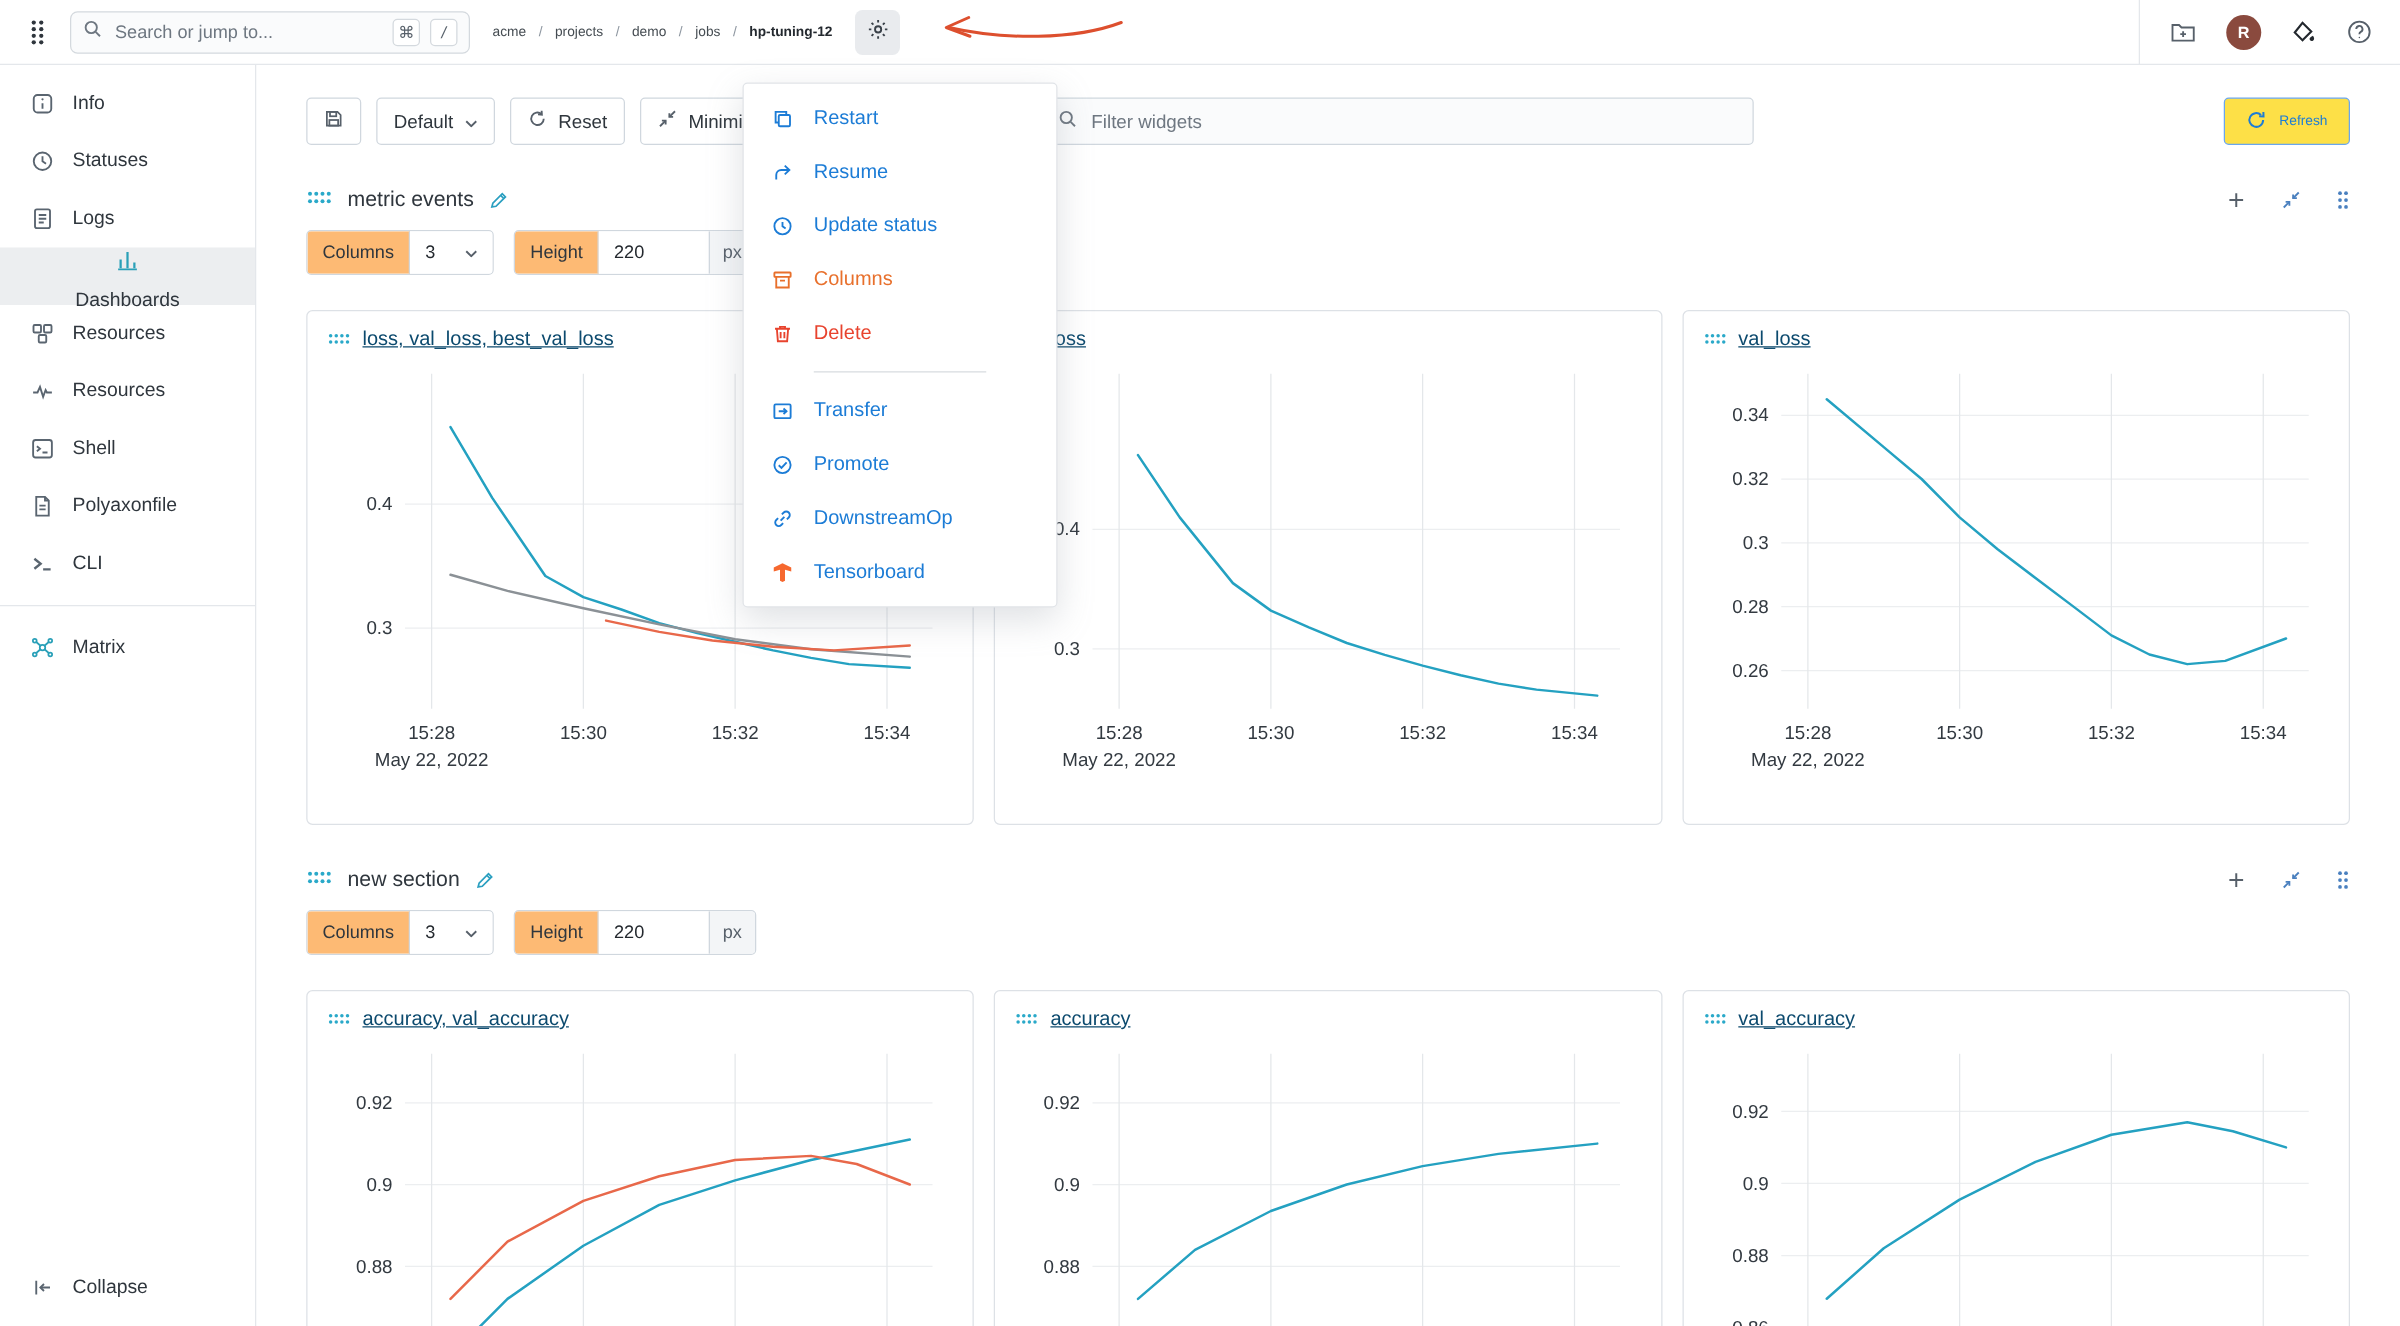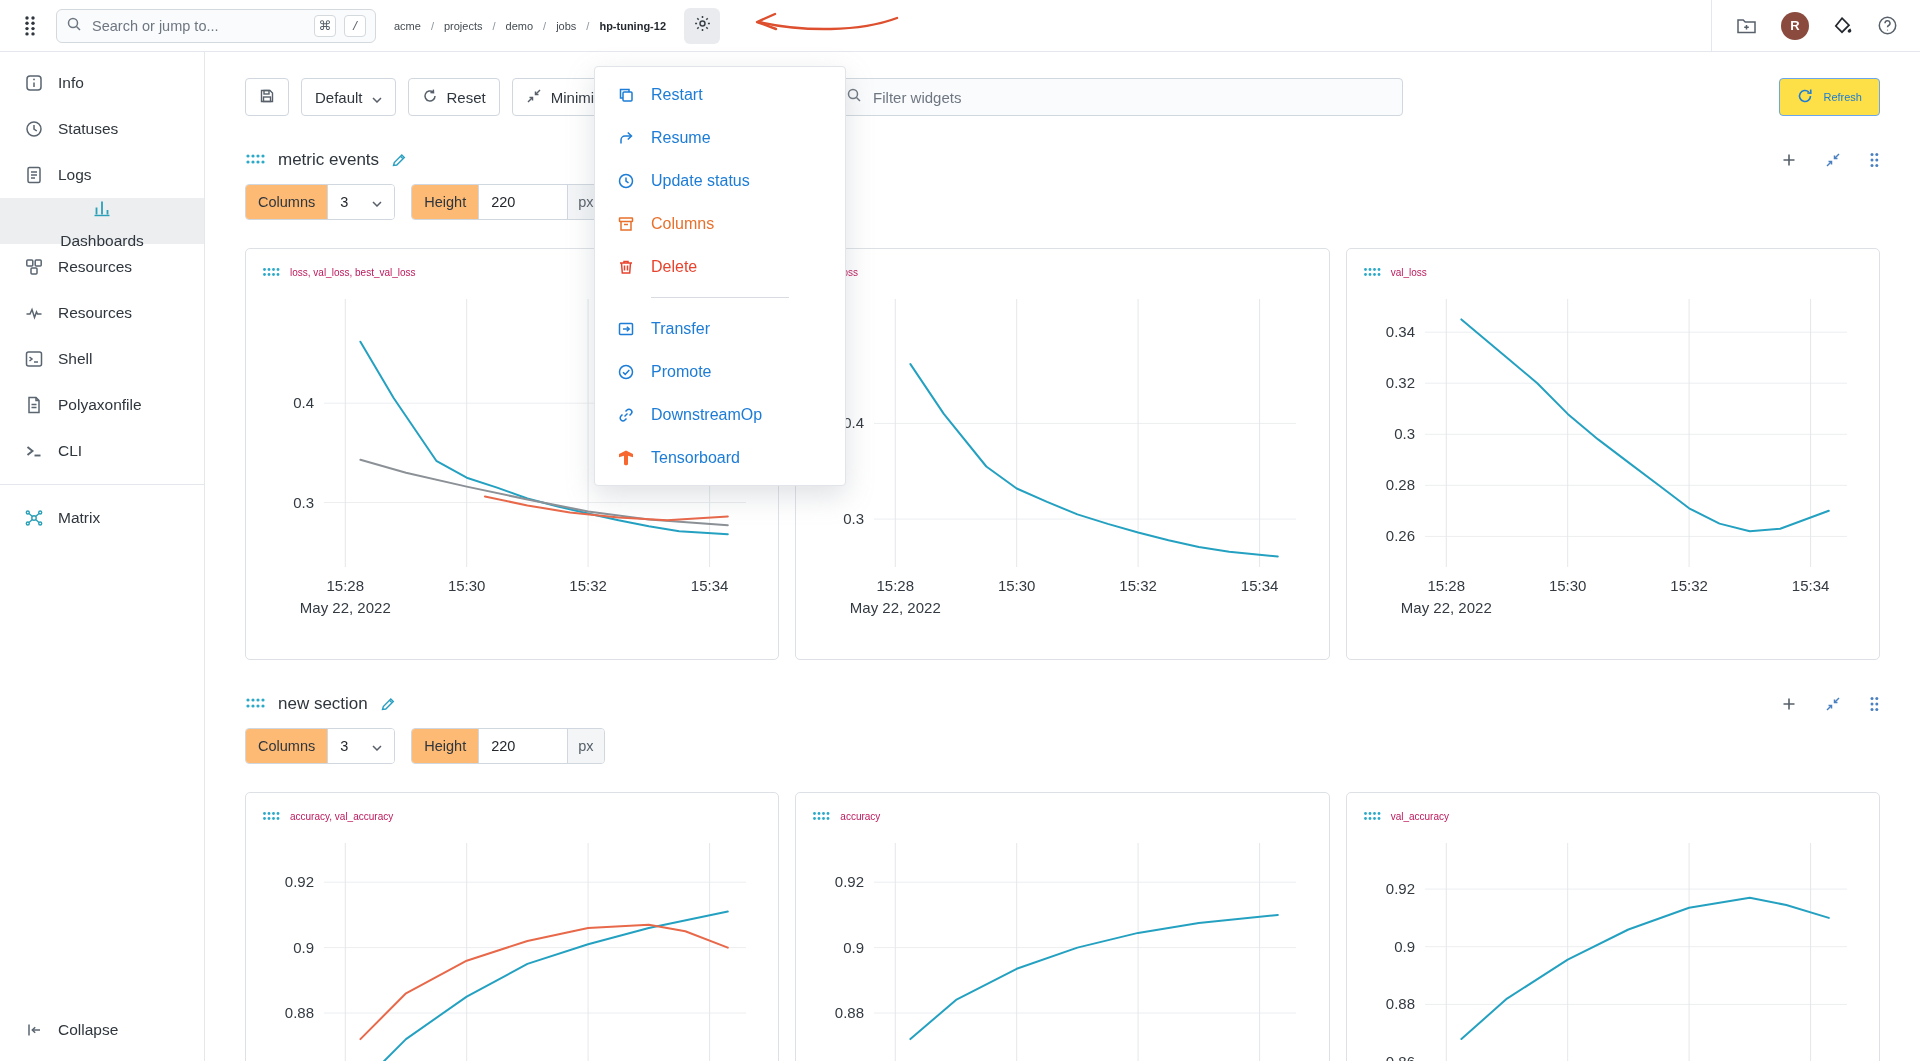"loss, val_loss, best_val_loss" .card-title { color: #be185d -> #0c4a6e; font-size: 10px -> 16px; text-decoration: none -> underline }
